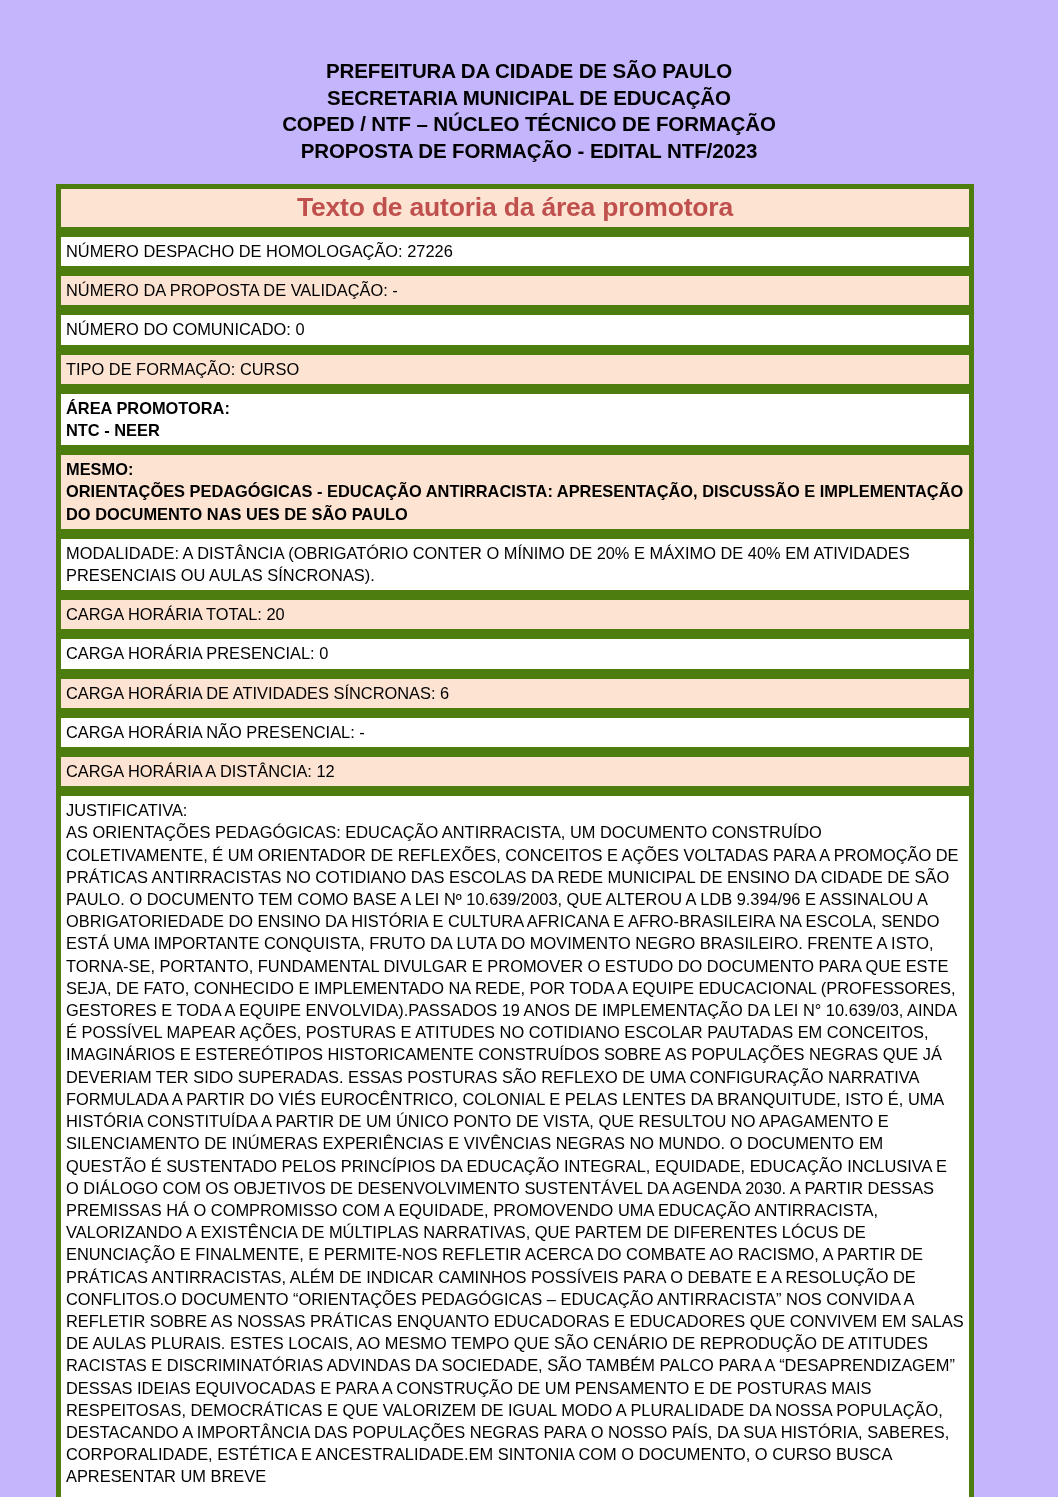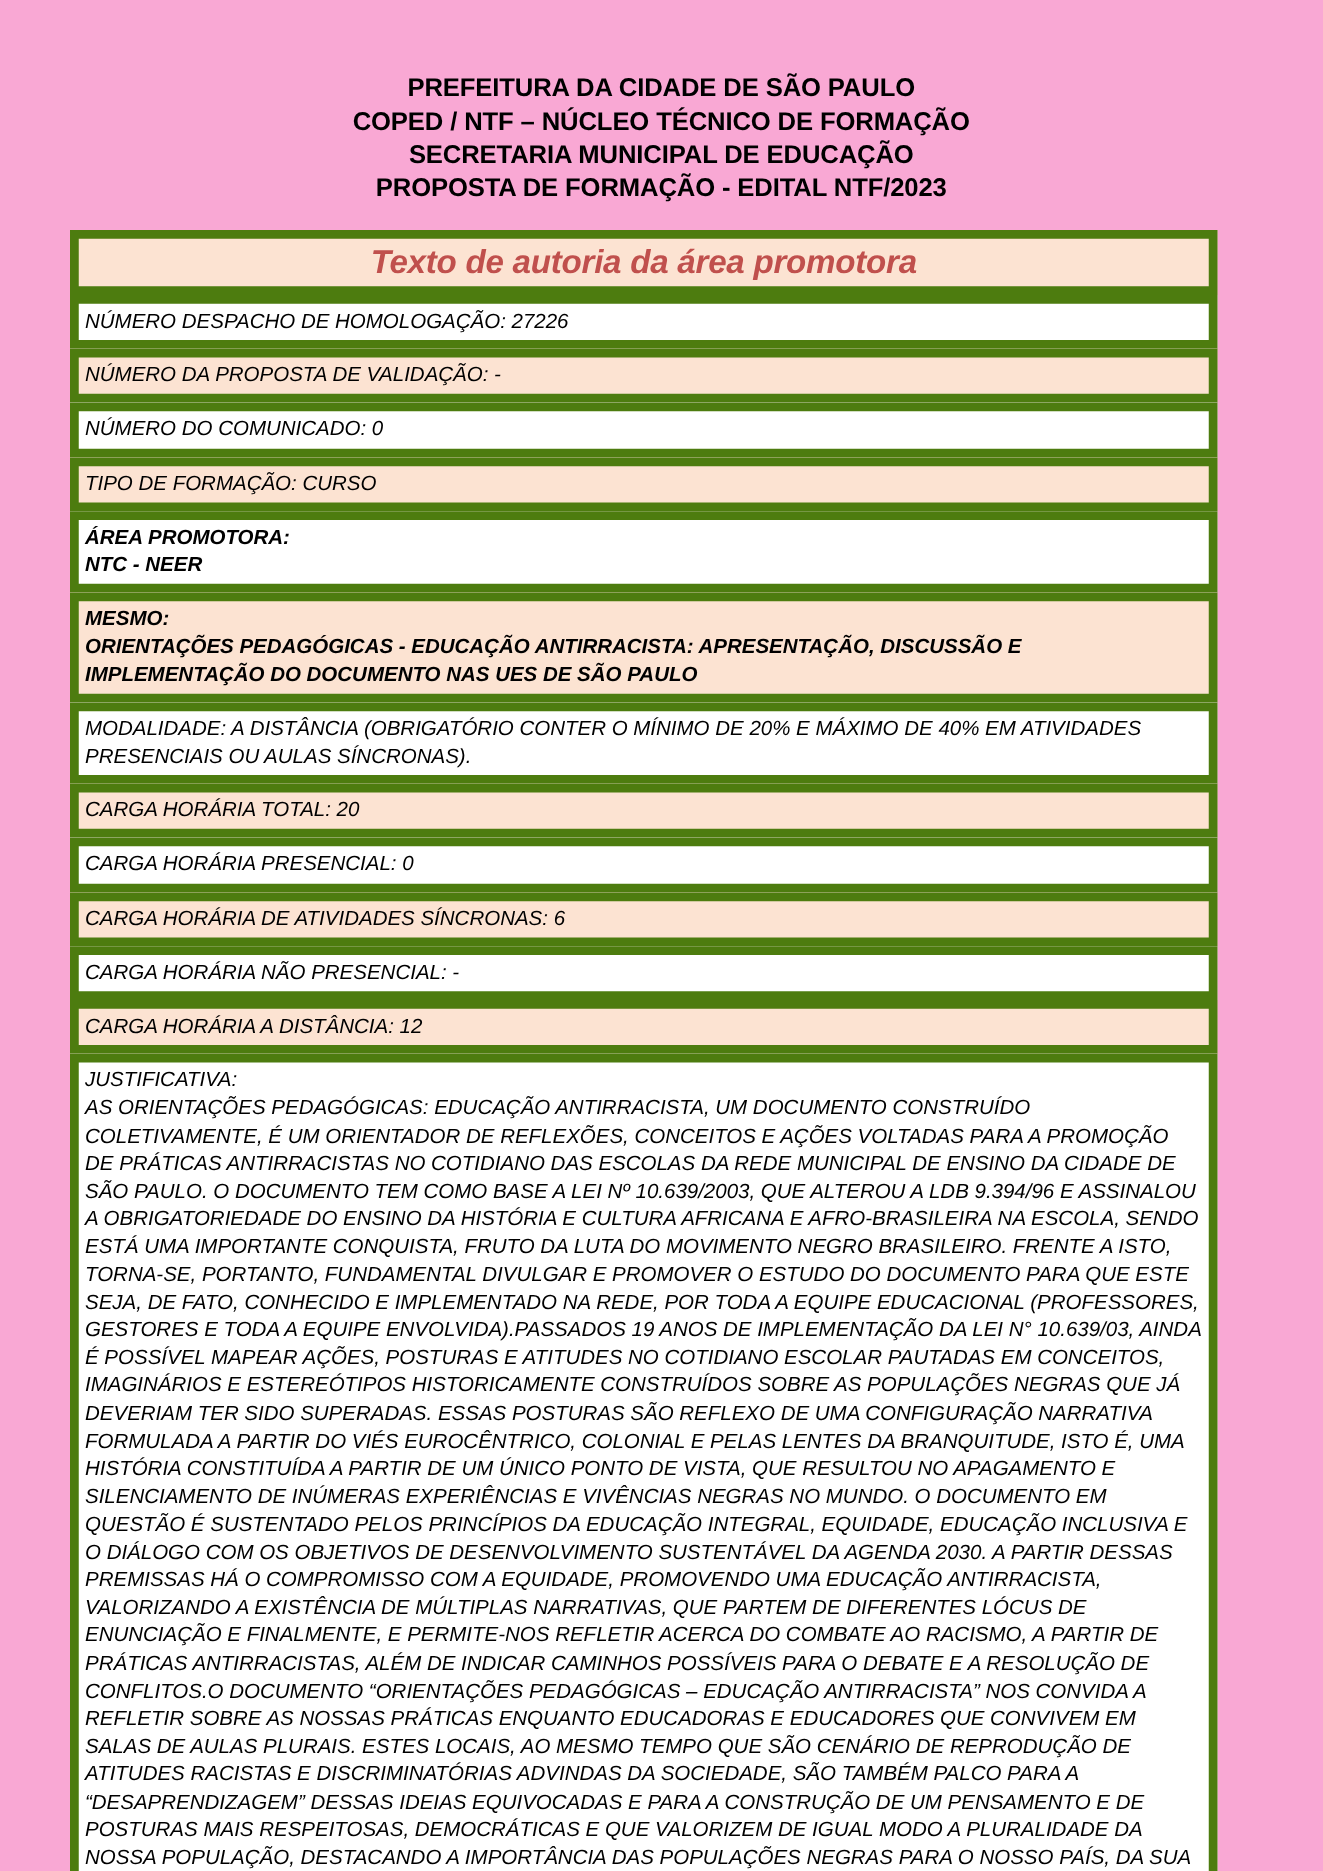"PREFEITURA DA CIDADE DE SÃO" .page { background: #f9a8d4 -> #c4b5fd }
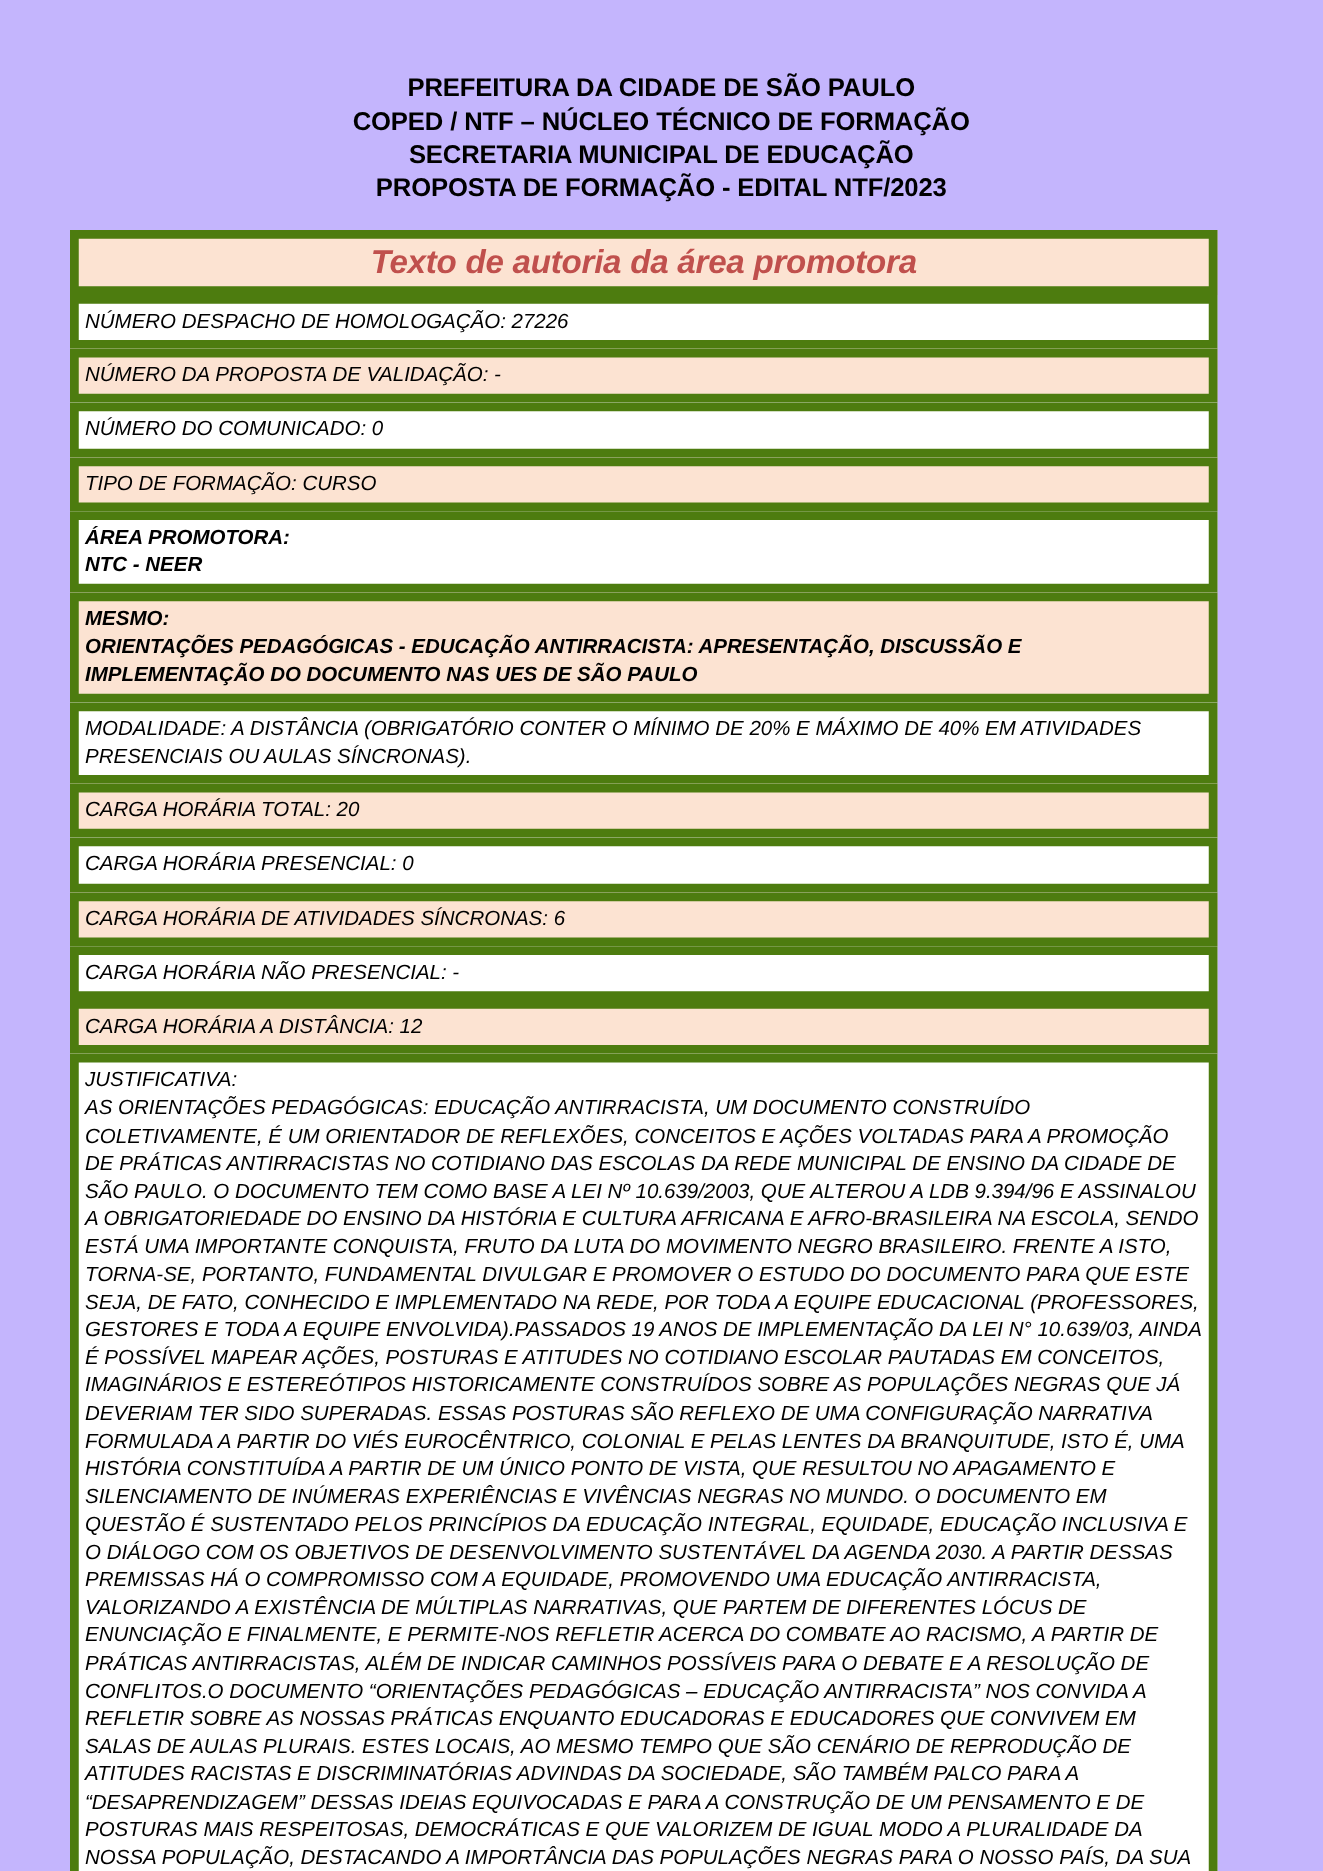"COPED / NTF – NÚCLEO" div.hline { order: before "SECRETARIA MUNICIPAL DE EDUCAÇÃO" -> after "SECRETARIA MUNICIPAL DE EDUCAÇÃO" }
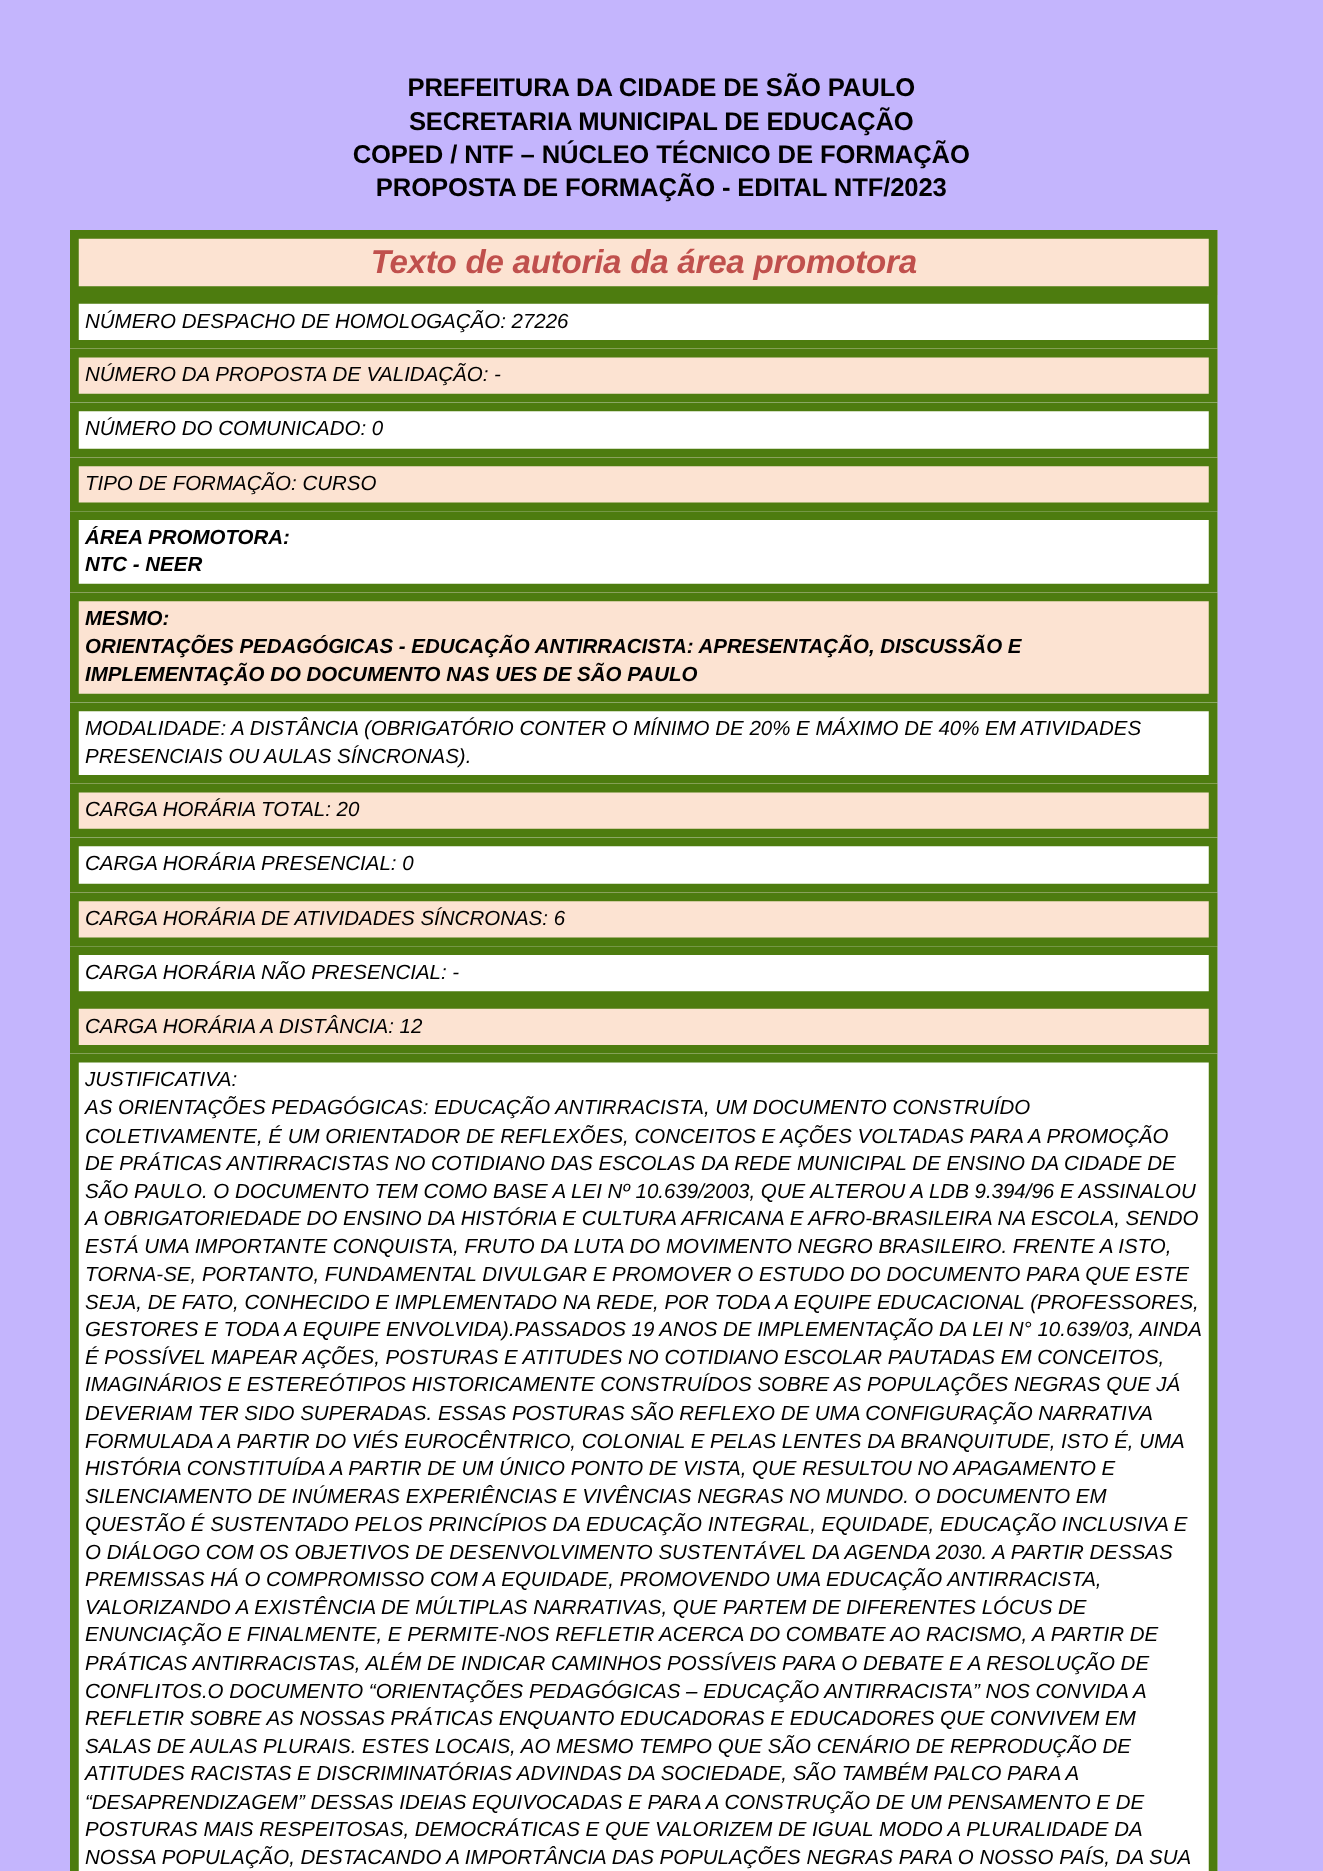"Texto de autoria da área" .tbl tr td { border: 7px solid #4d7c0f -> 5px solid #4d7c0f; font-style: italic -> none }
